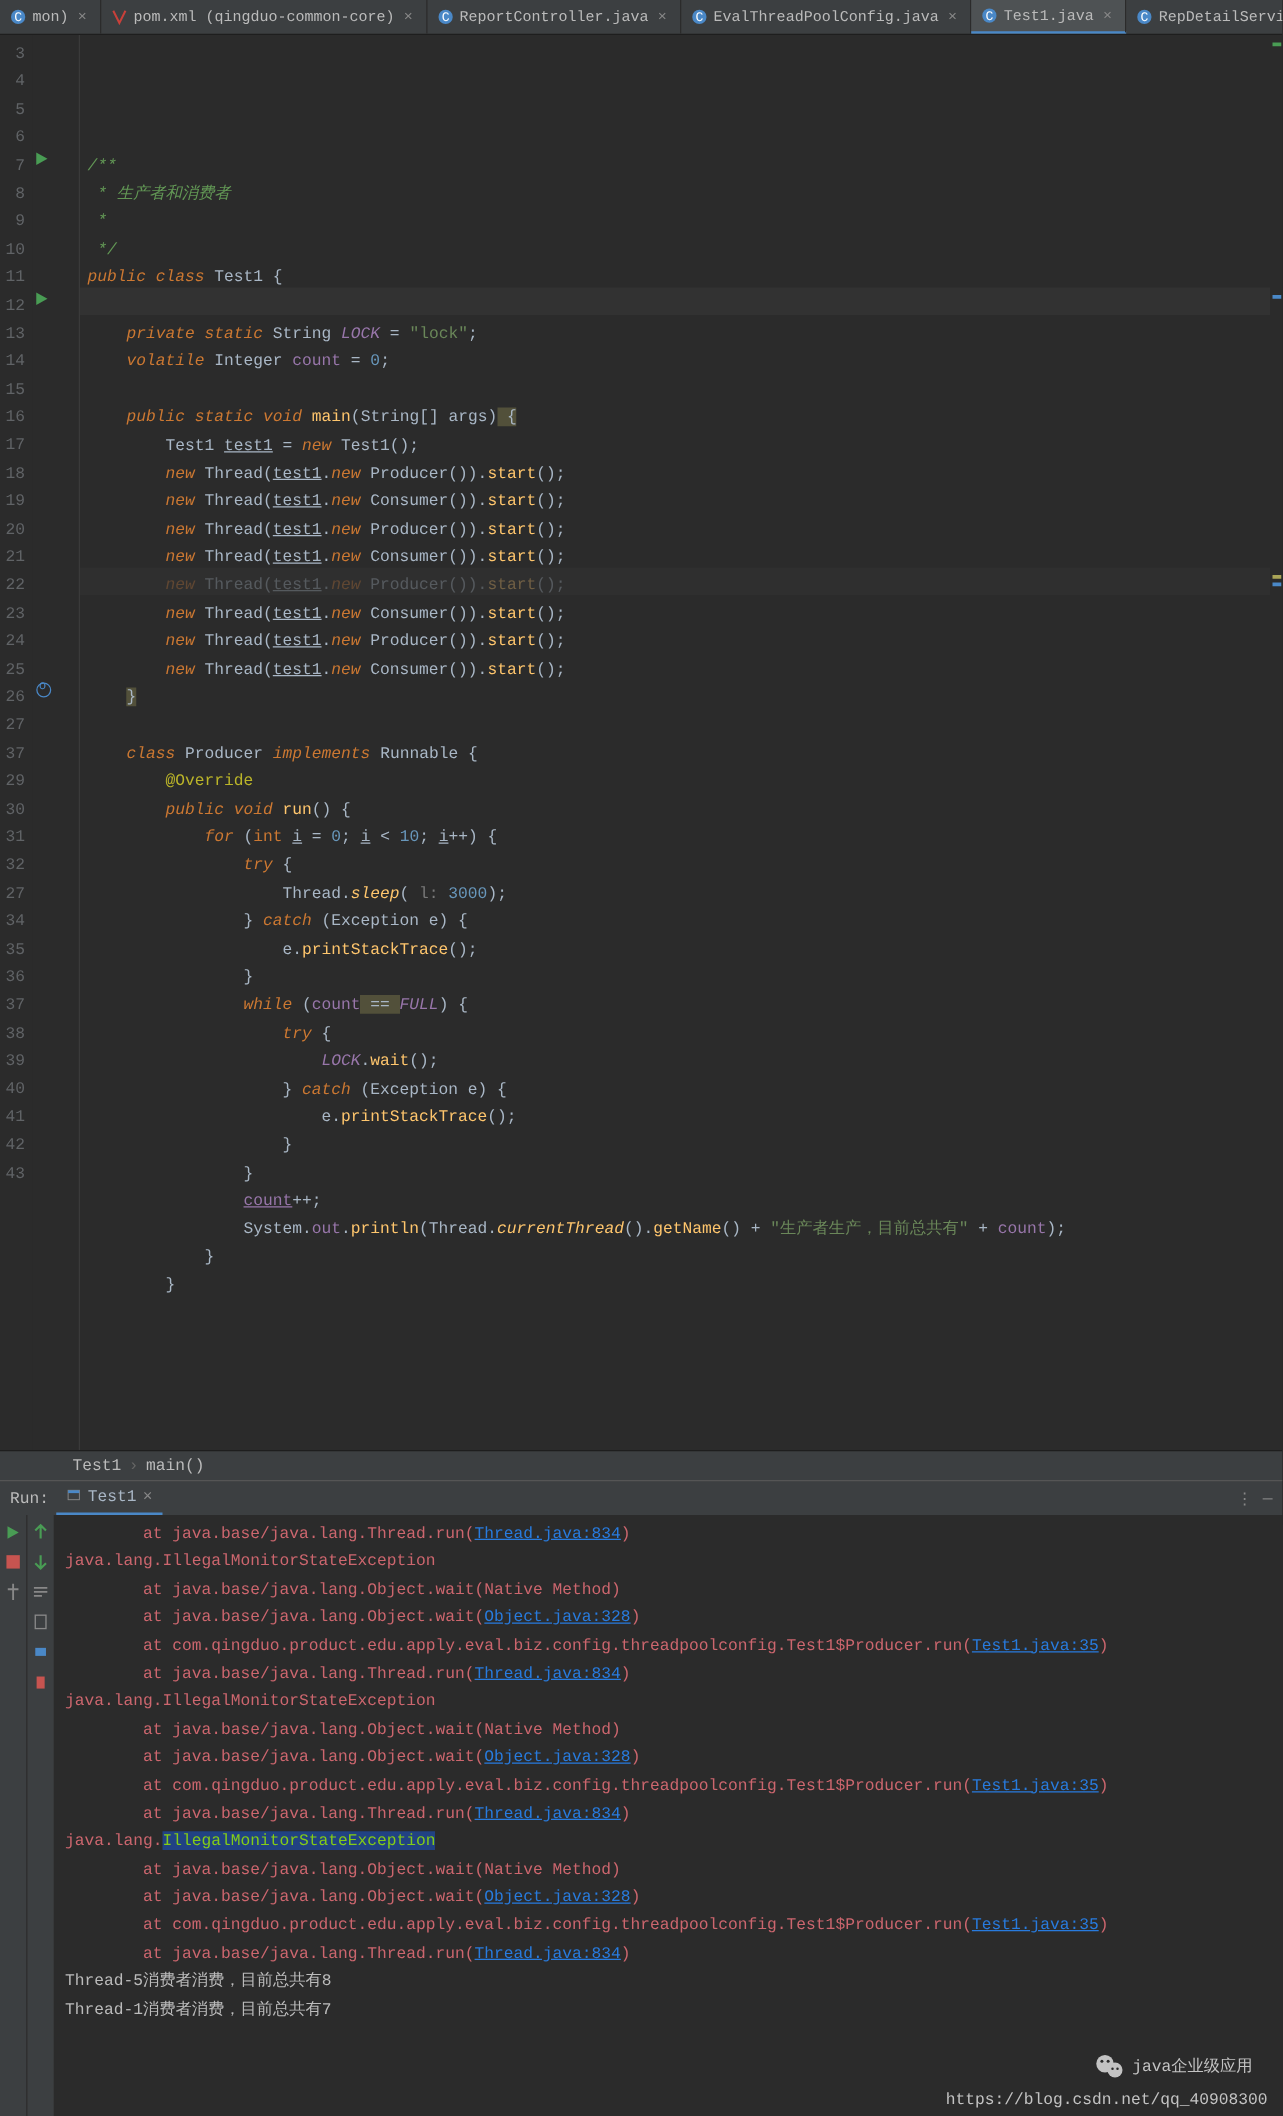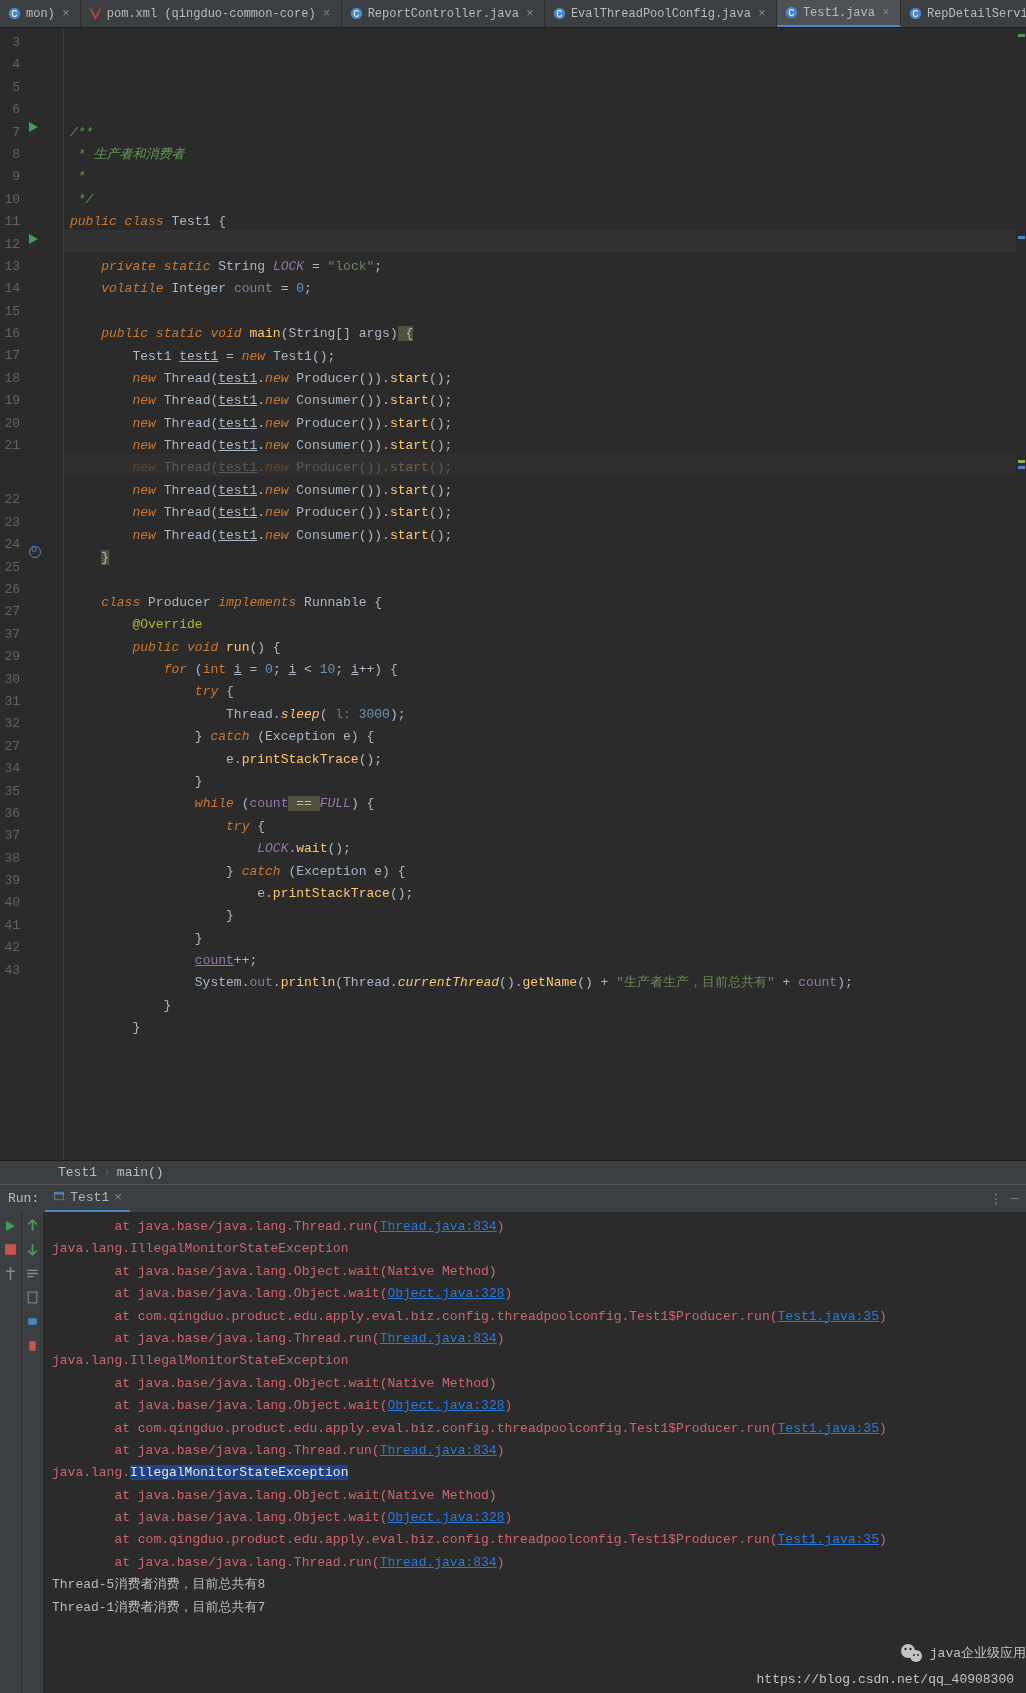"22" div { margin-top: 32px -> none }
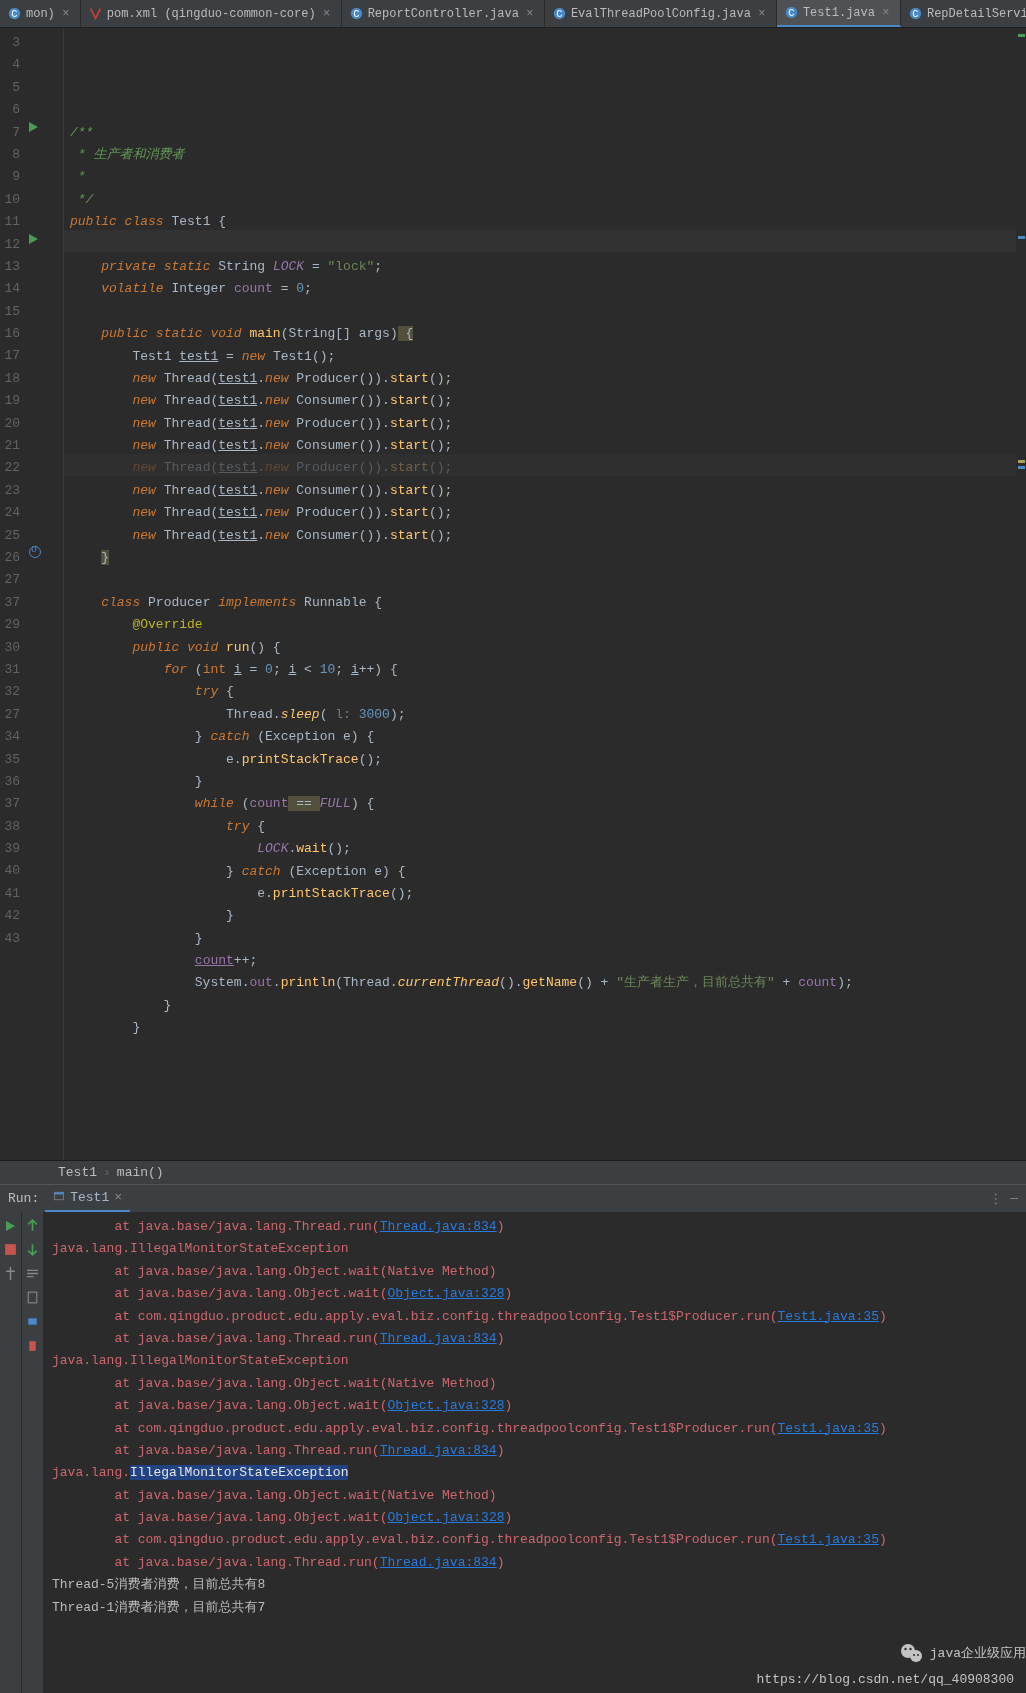"IllegalMonitorStateException" .sel { color: #e5e5e5 -> #84cc16 }
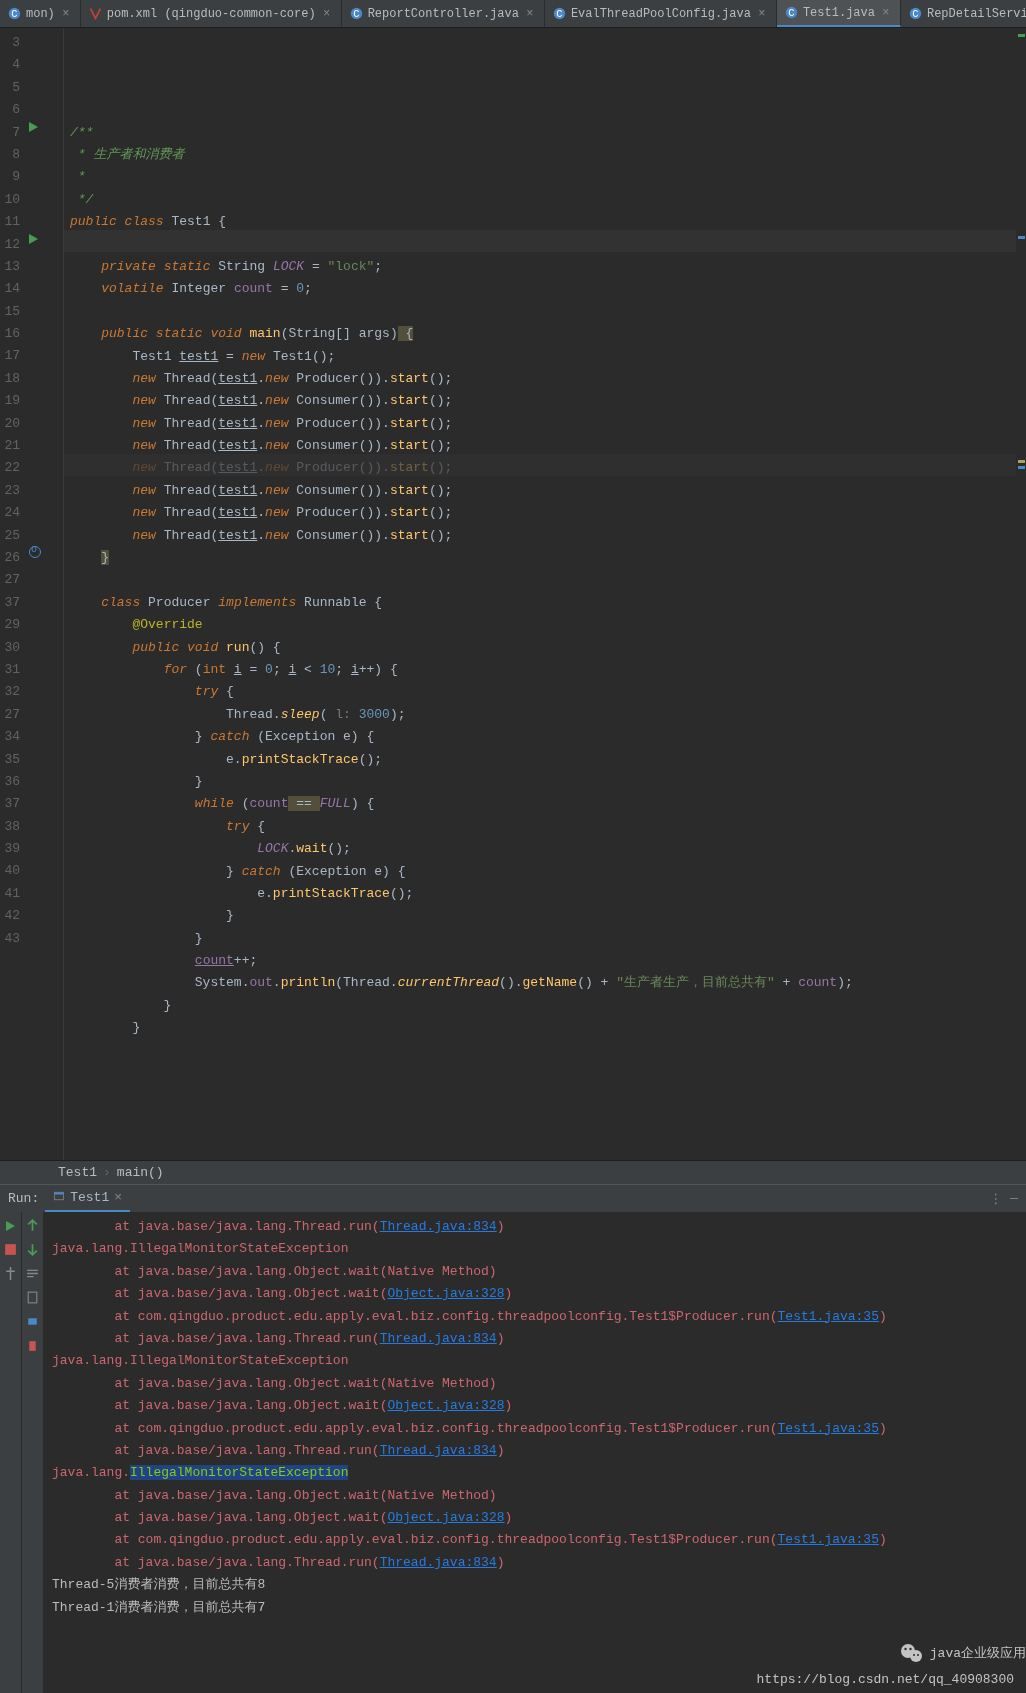"java企业级应用" .watermark { right: 0 -> 24px }
